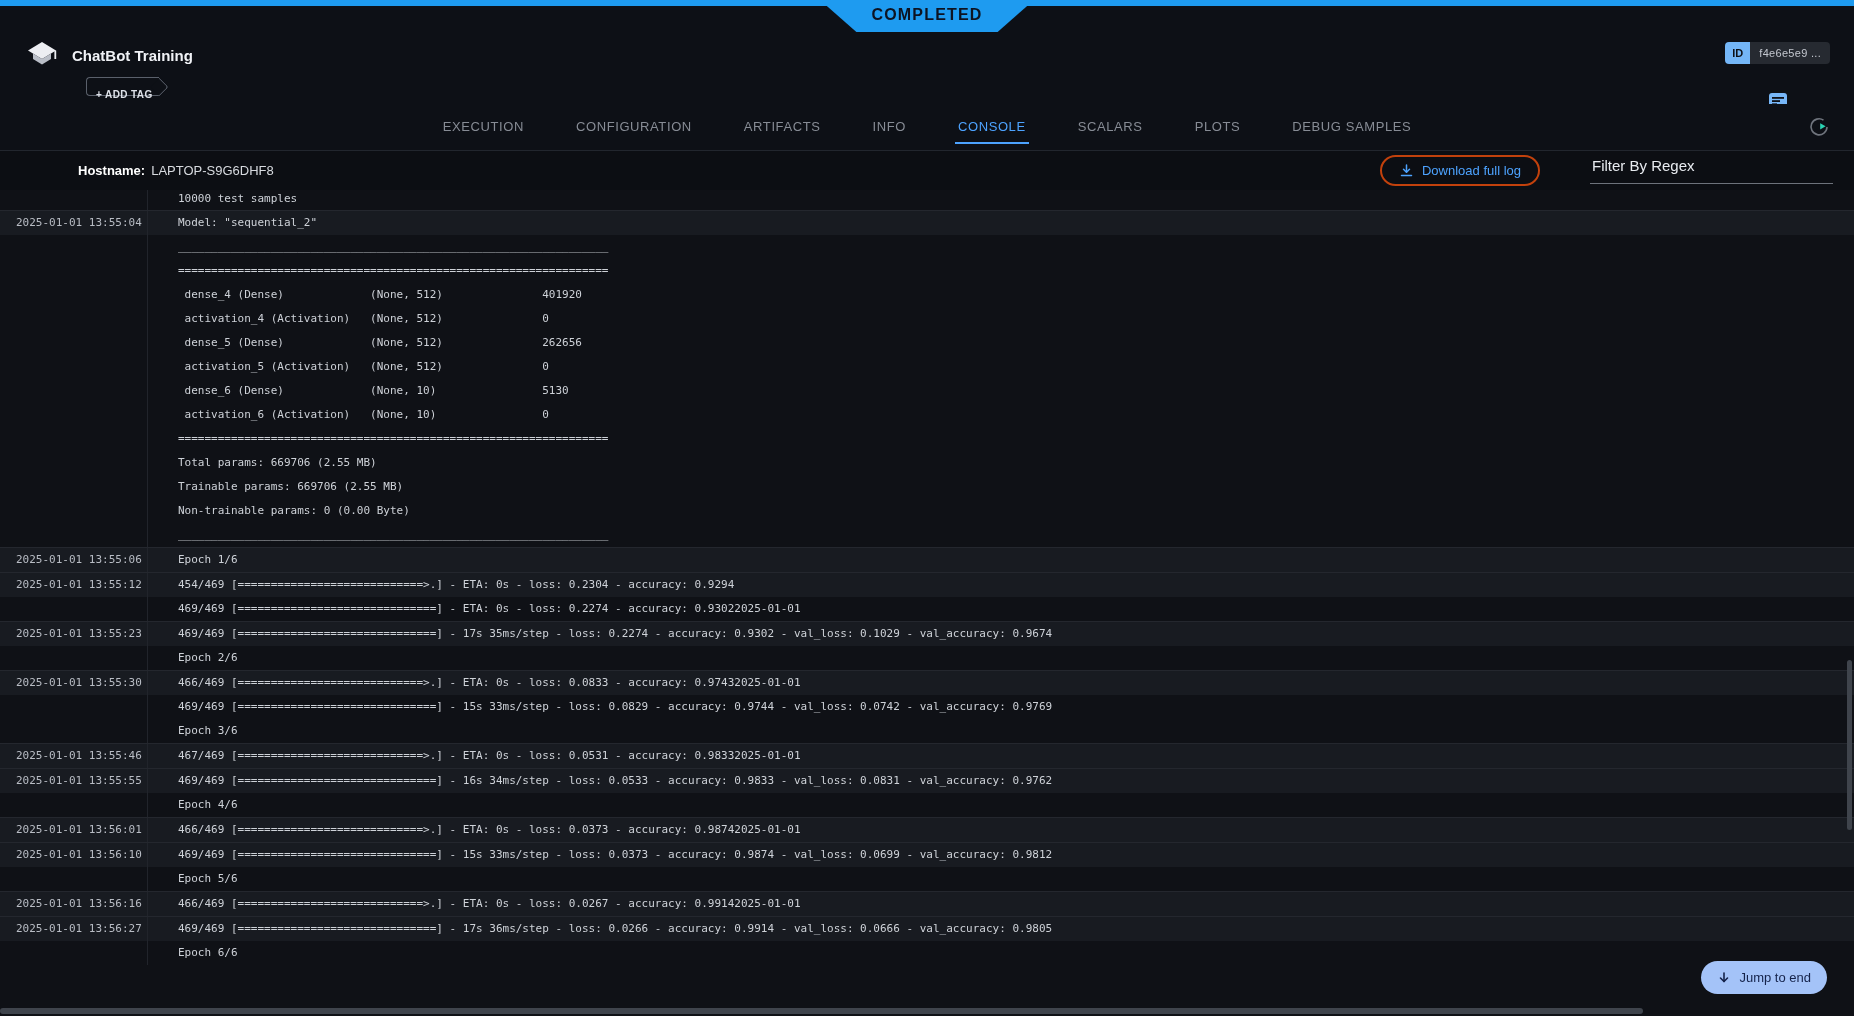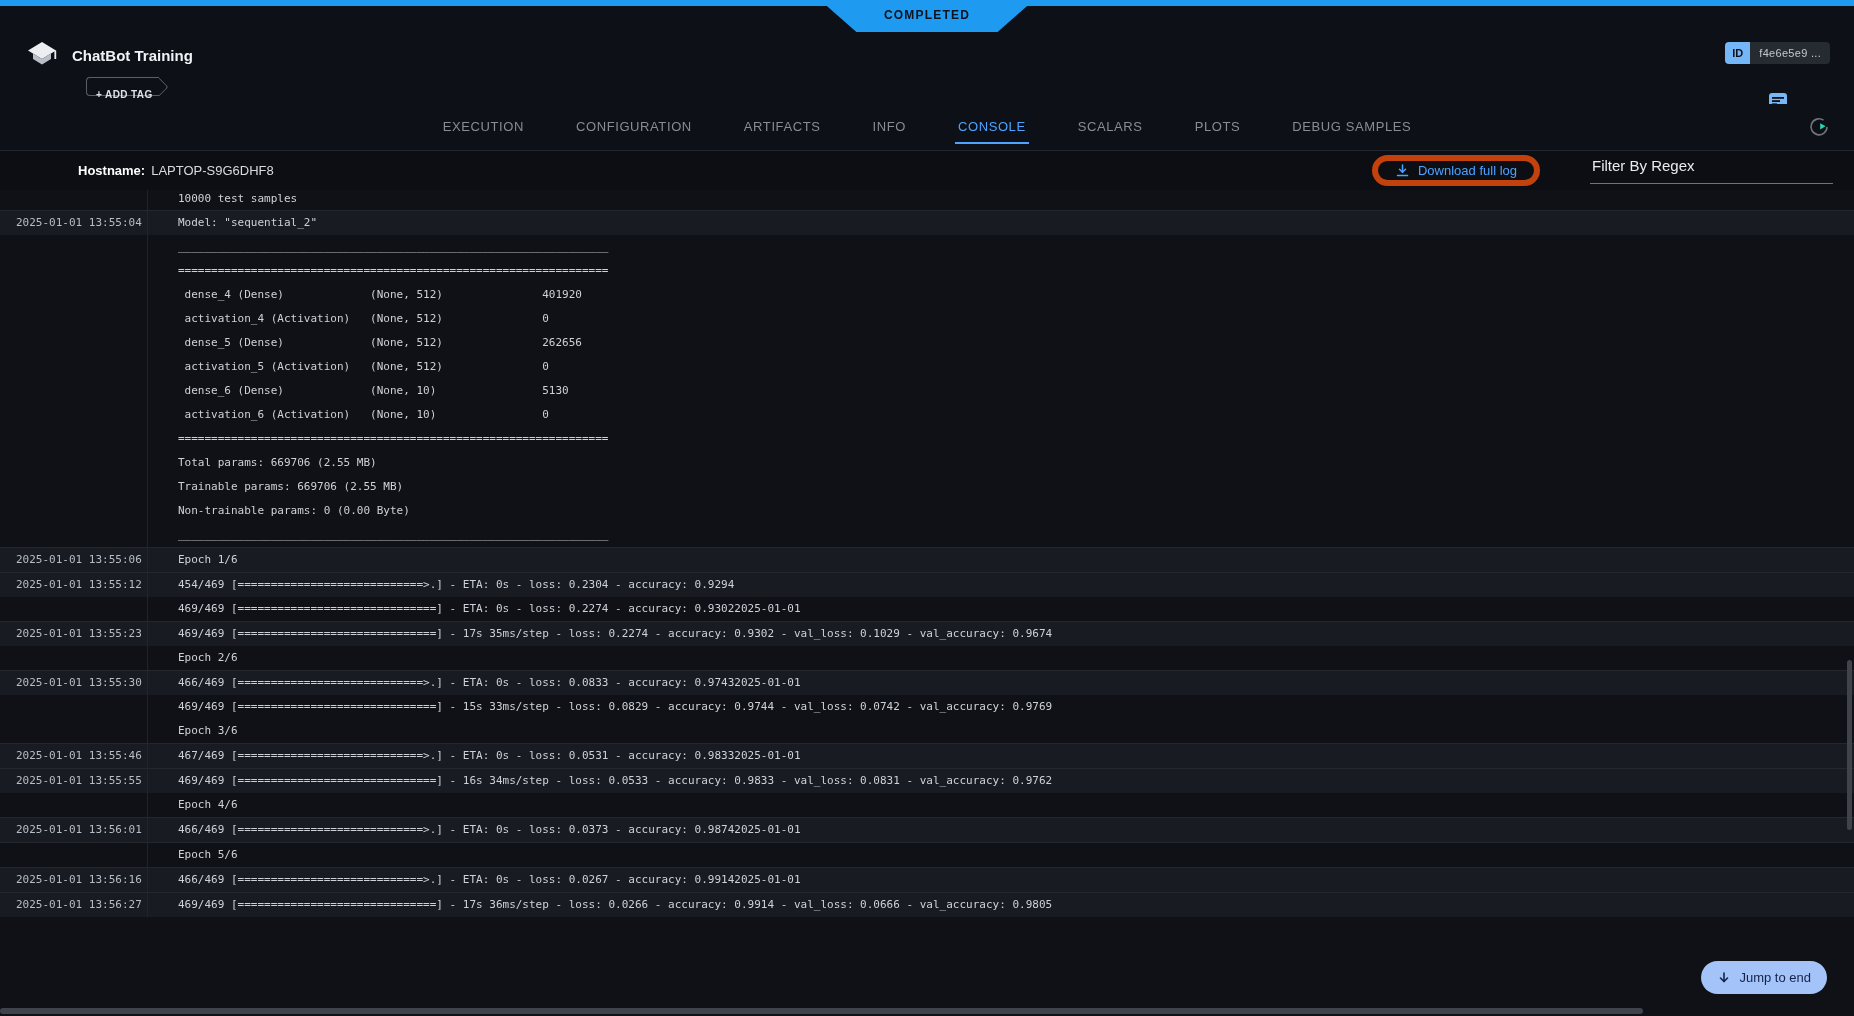"COMPLETED" .status-badge { font-size: 12px -> 16px }
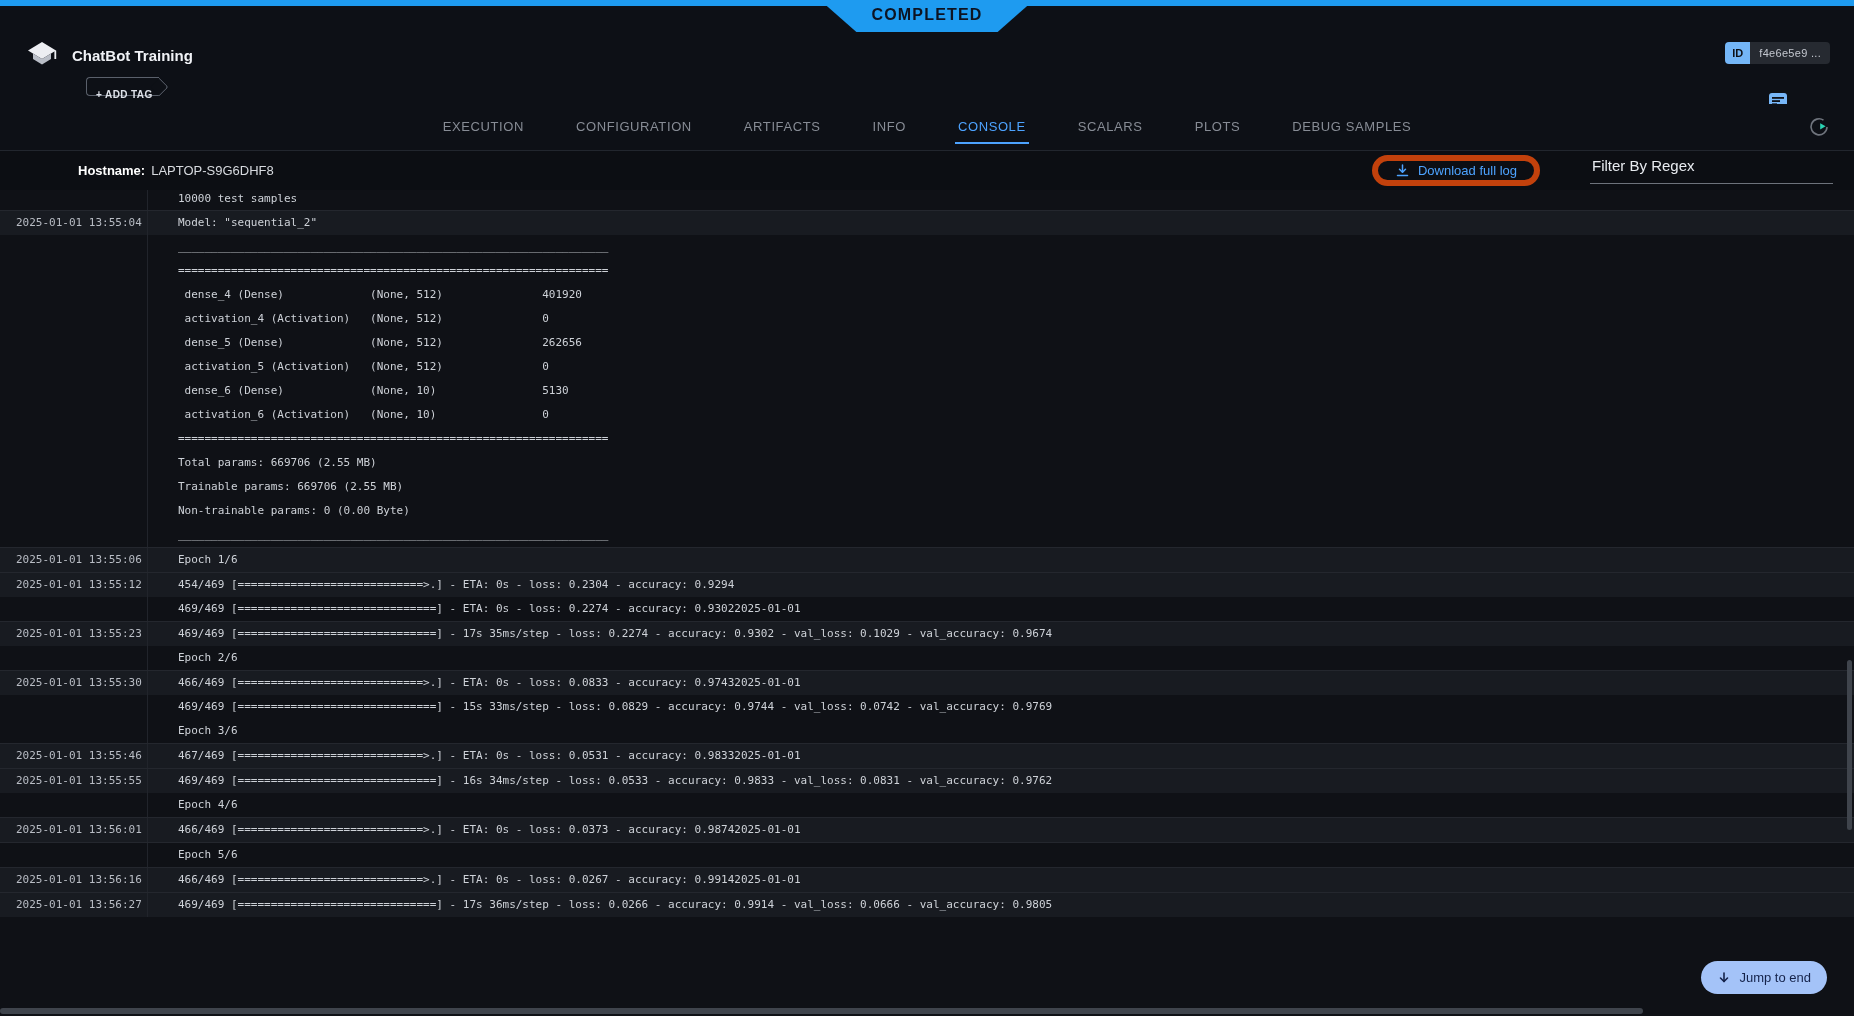"Download full log" .dl-btn { border: 6px solid #c2410c -> 2px solid #c2410c }
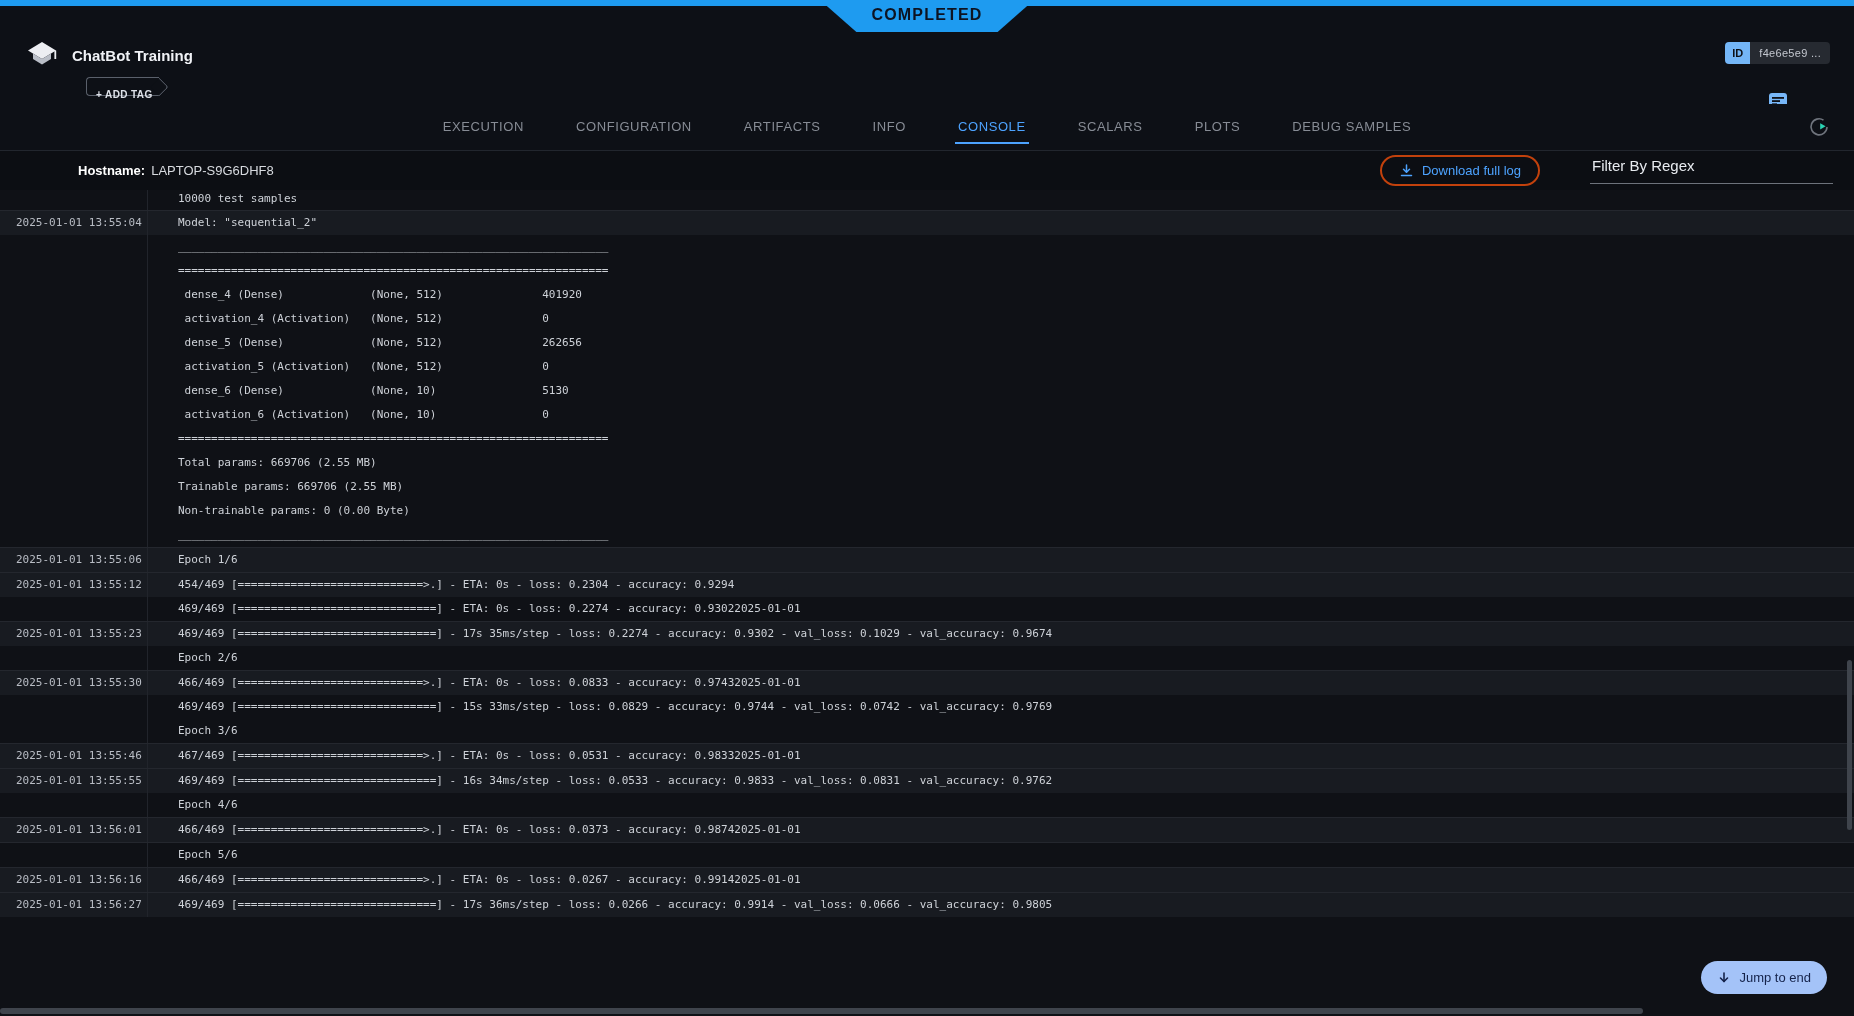"2025-01-01 13:56:10" div.lrow { html: none -> <div> <div>2025-01-01 13:56:10</div> <div>469/469 [==============================] - 15s 33ms/step - loss: 0.0373 - accuracy: 0.9874 - val_loss: 0.0699 - val_accuracy: 0.9812</div> </div> }
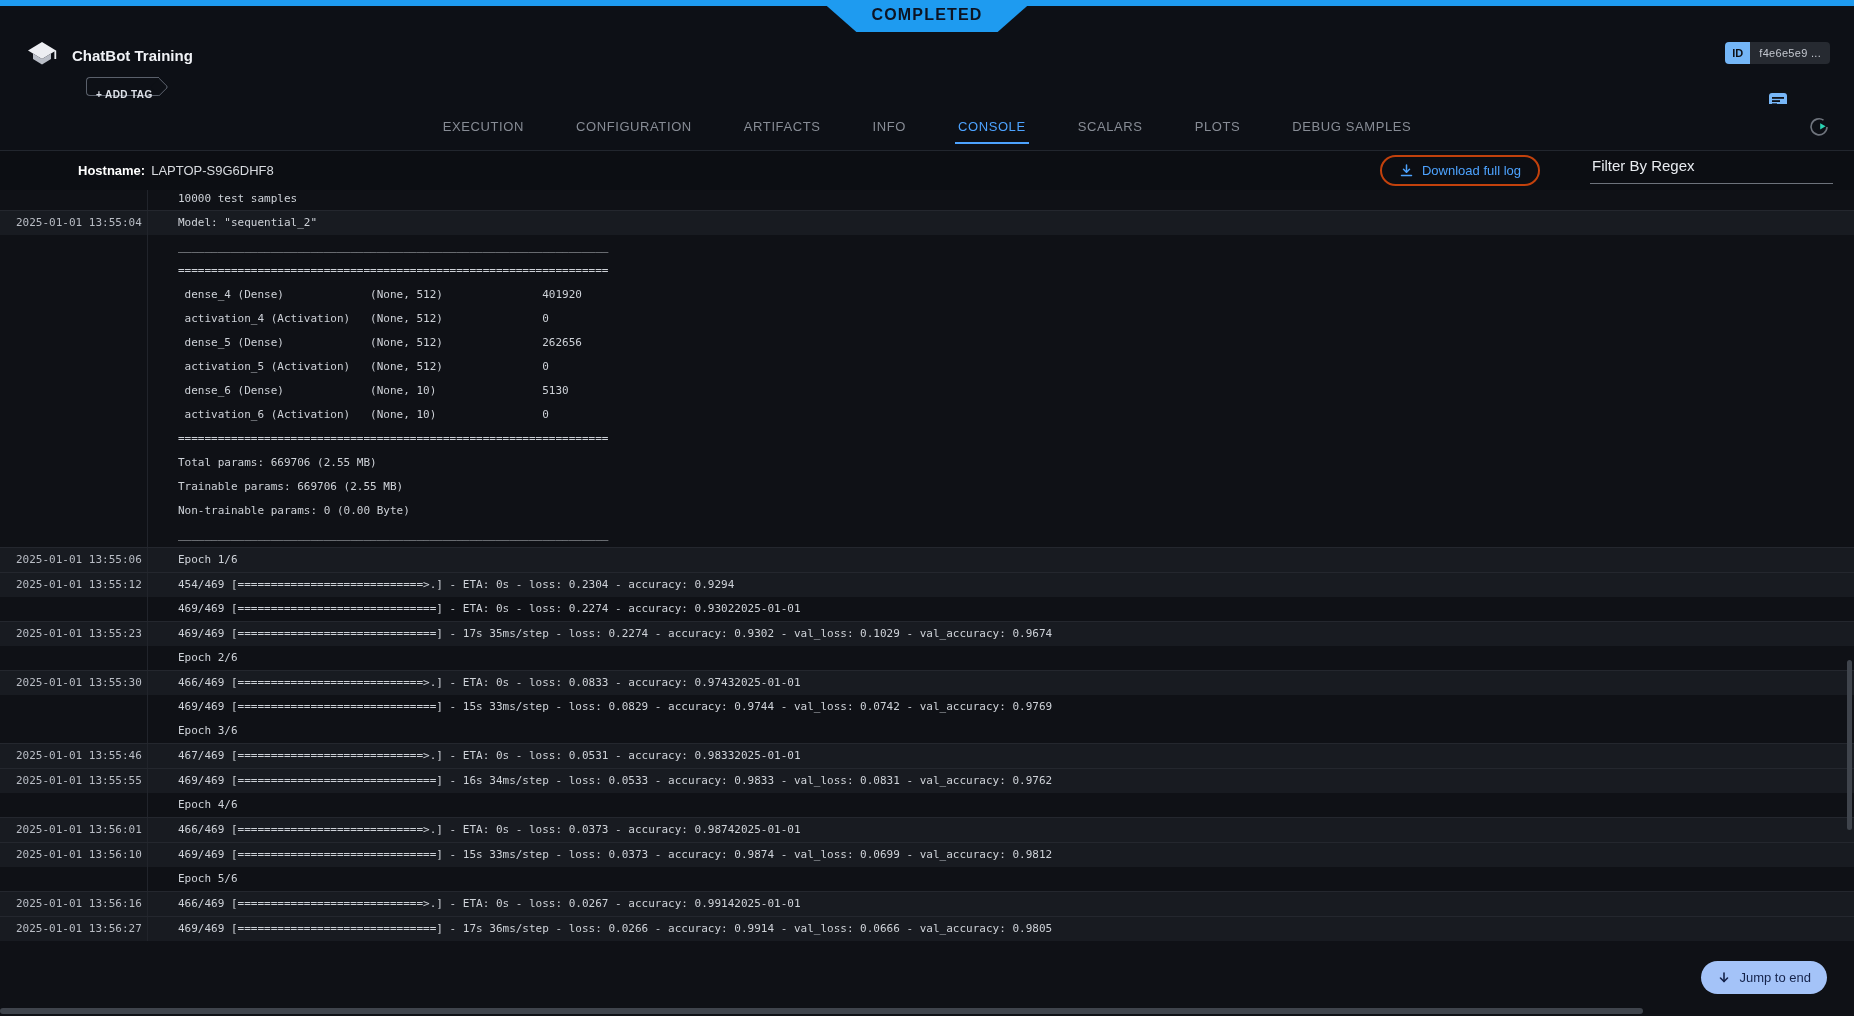"Epoch 6/6" div.lrow { html: none -> <div> <div></div> <div>Epoch 6/6</div> </div> }
